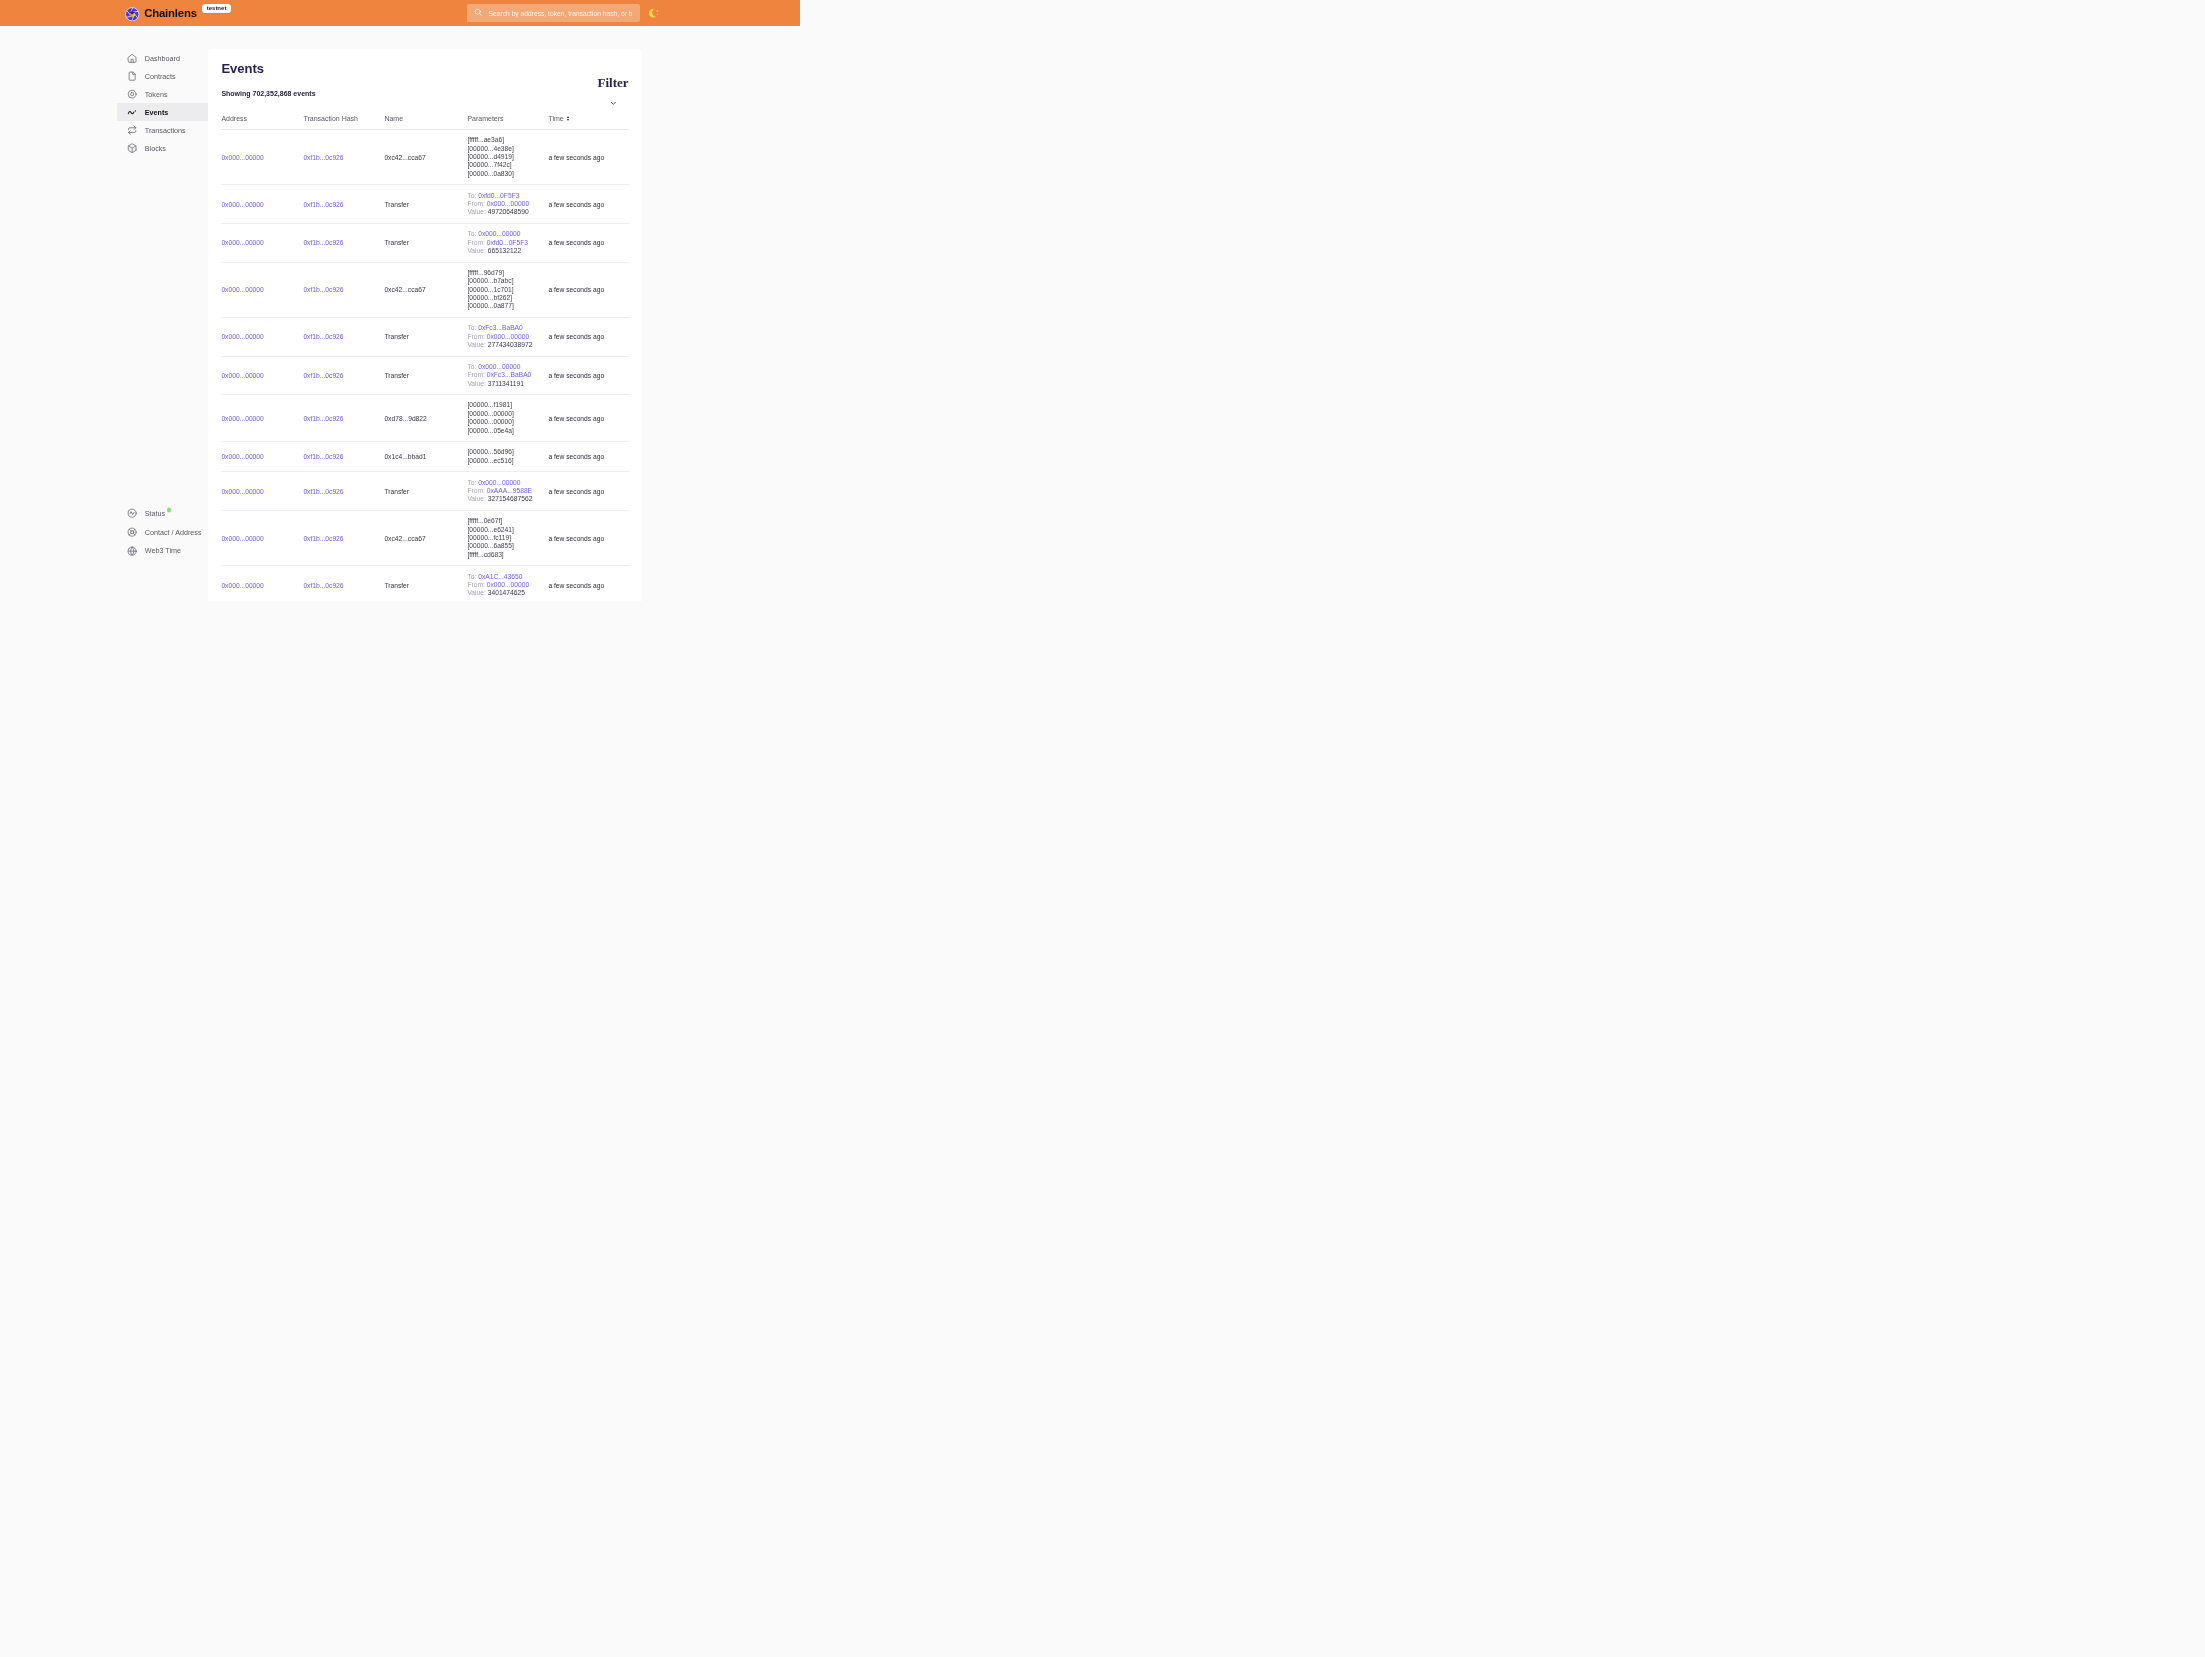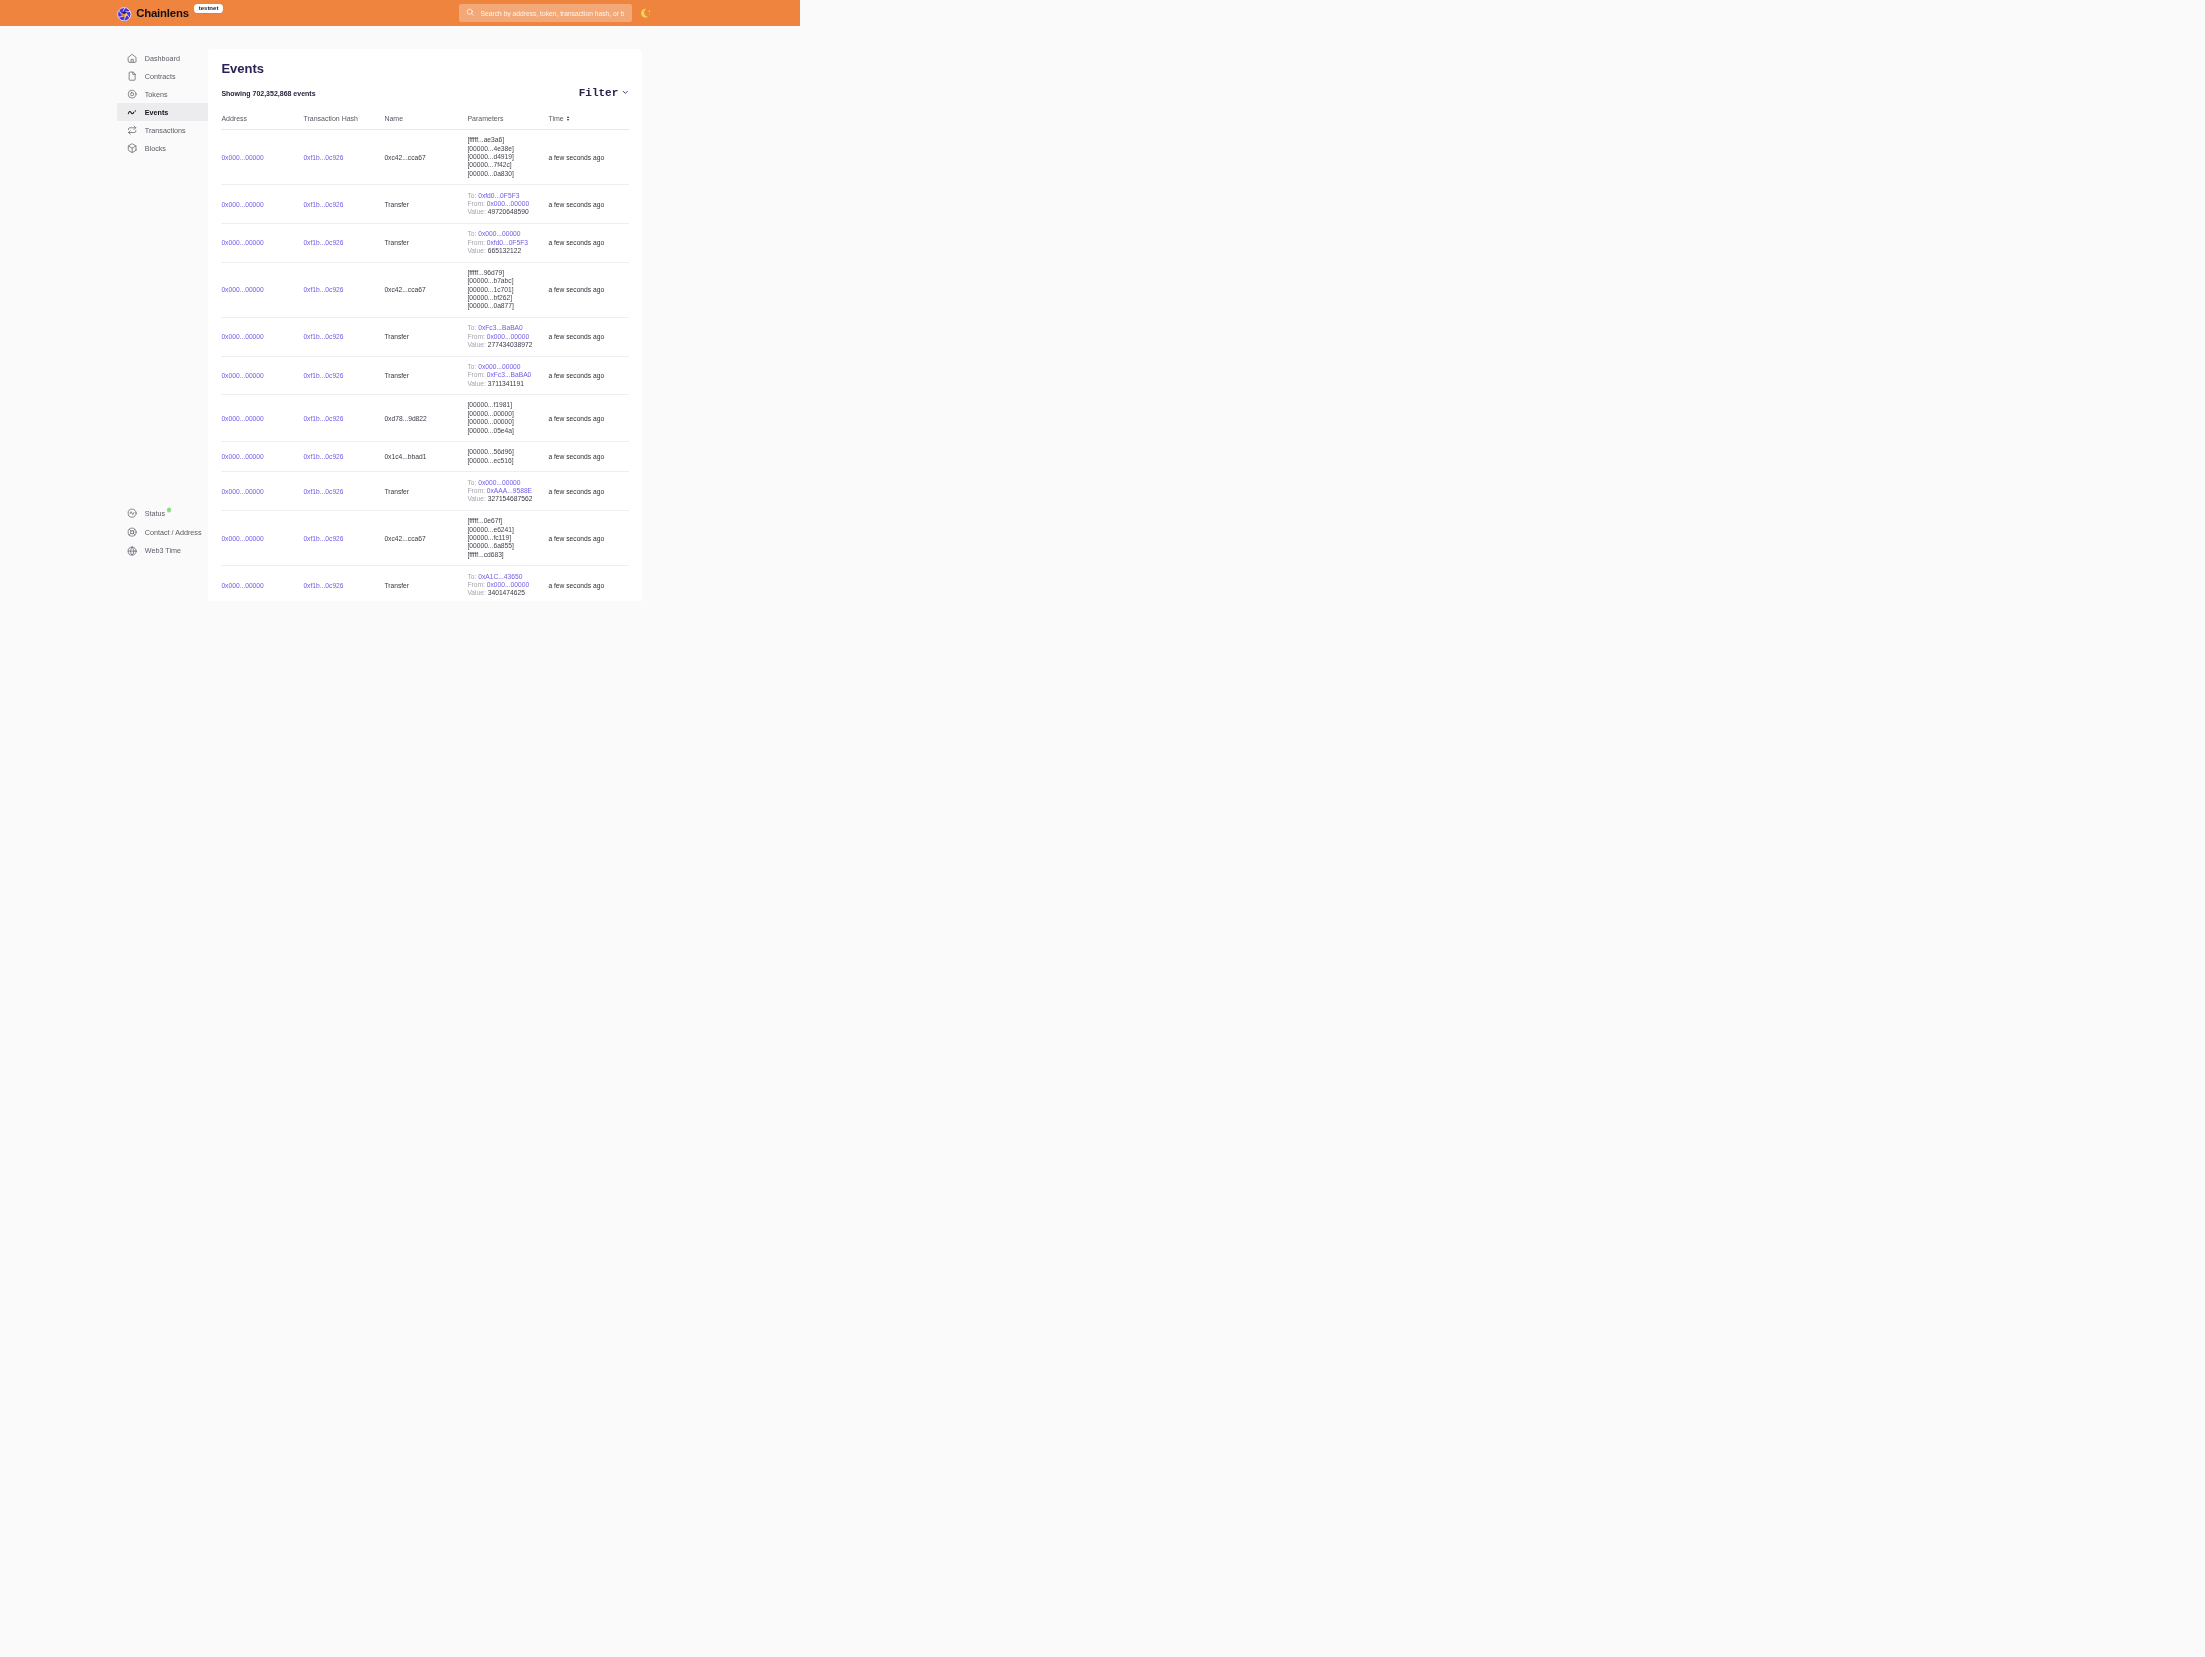"Chainlens" .app-header { padding-left: none -> 8px }
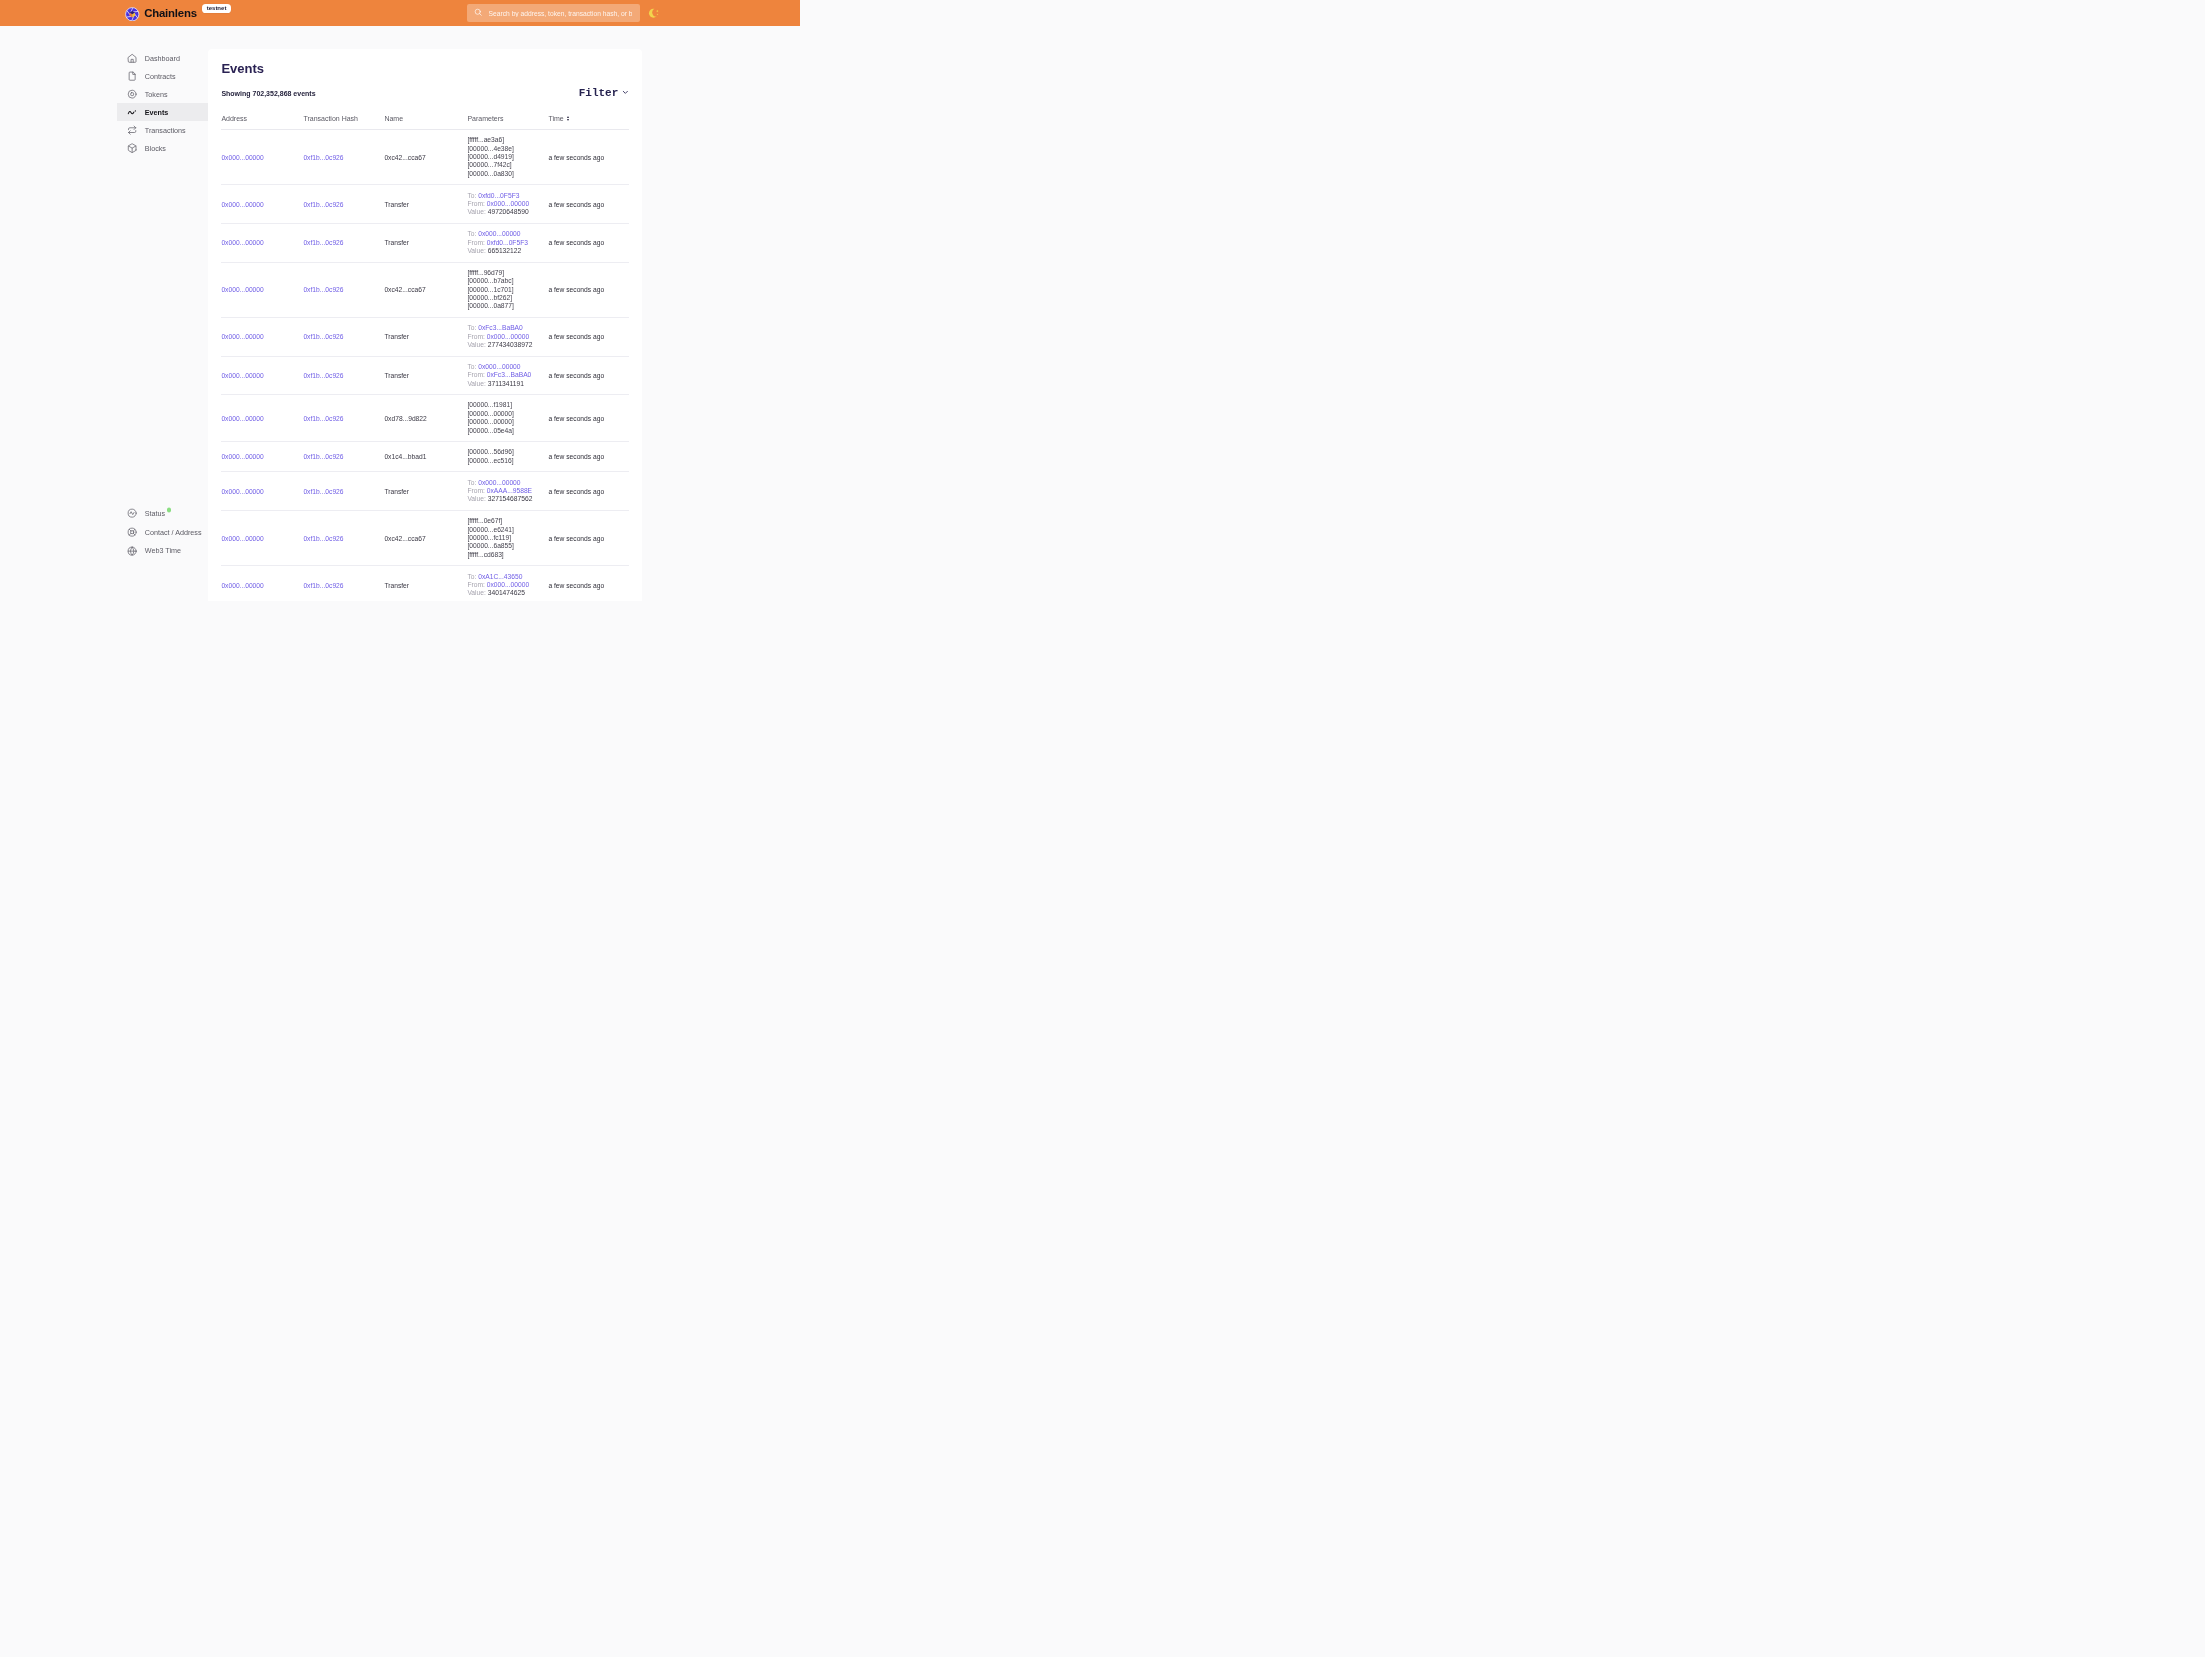"Filter" .filter-btn { flex-direction: none -> column; font-family: Liberation Mono, monospace -> Liberation Serif, serif; font-size: 11px -> 13px }
